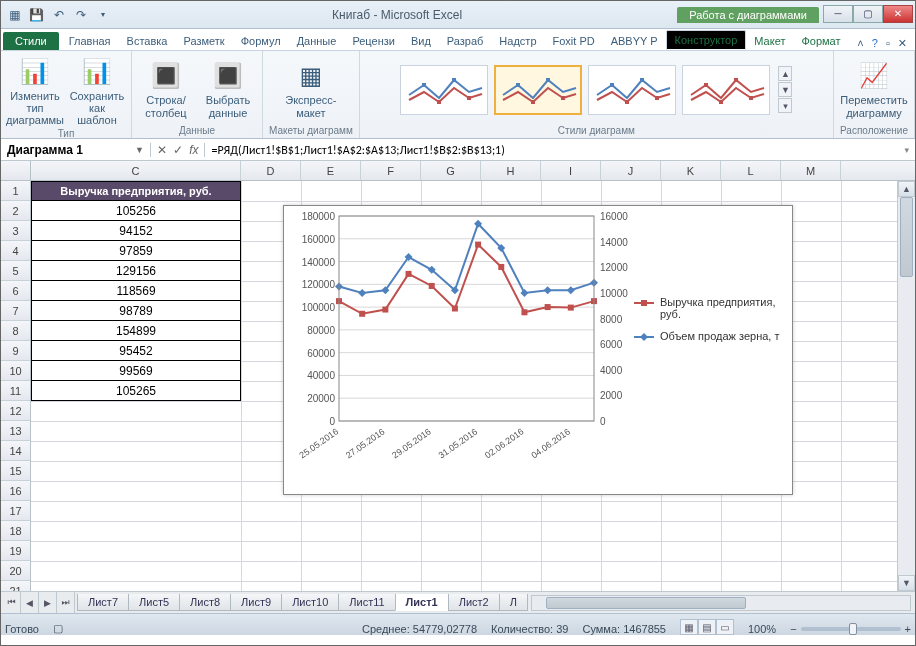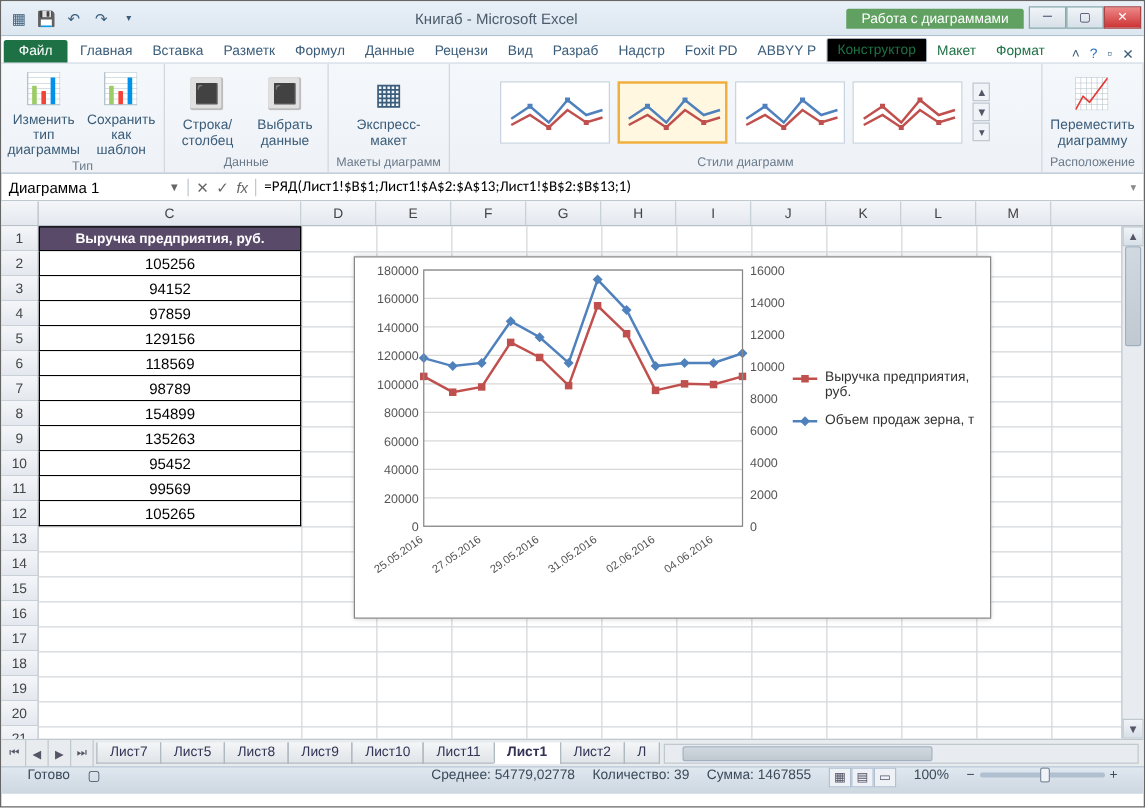"Файл" div.file-tab { text: Файл -> Стили }
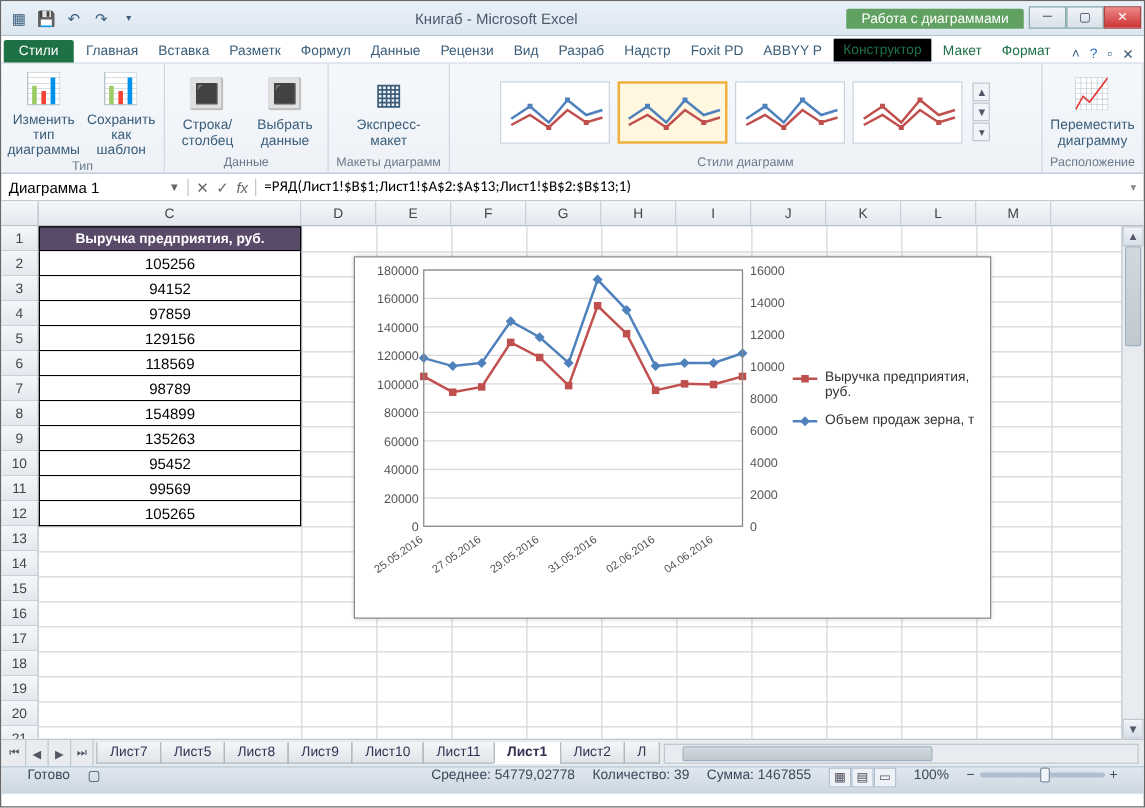"Диаграмма 1" .namebox { font-weight: none -> bold }
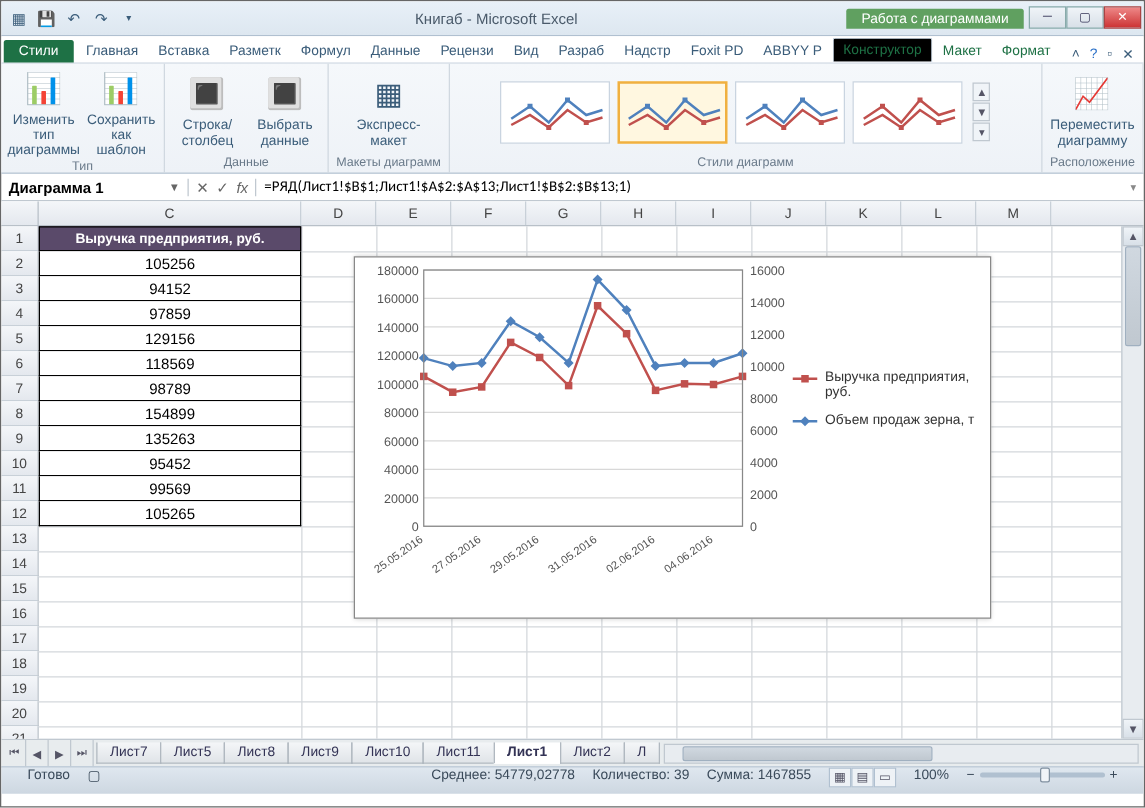"135263" div.tcell { html: <div>135263</div> -> none }
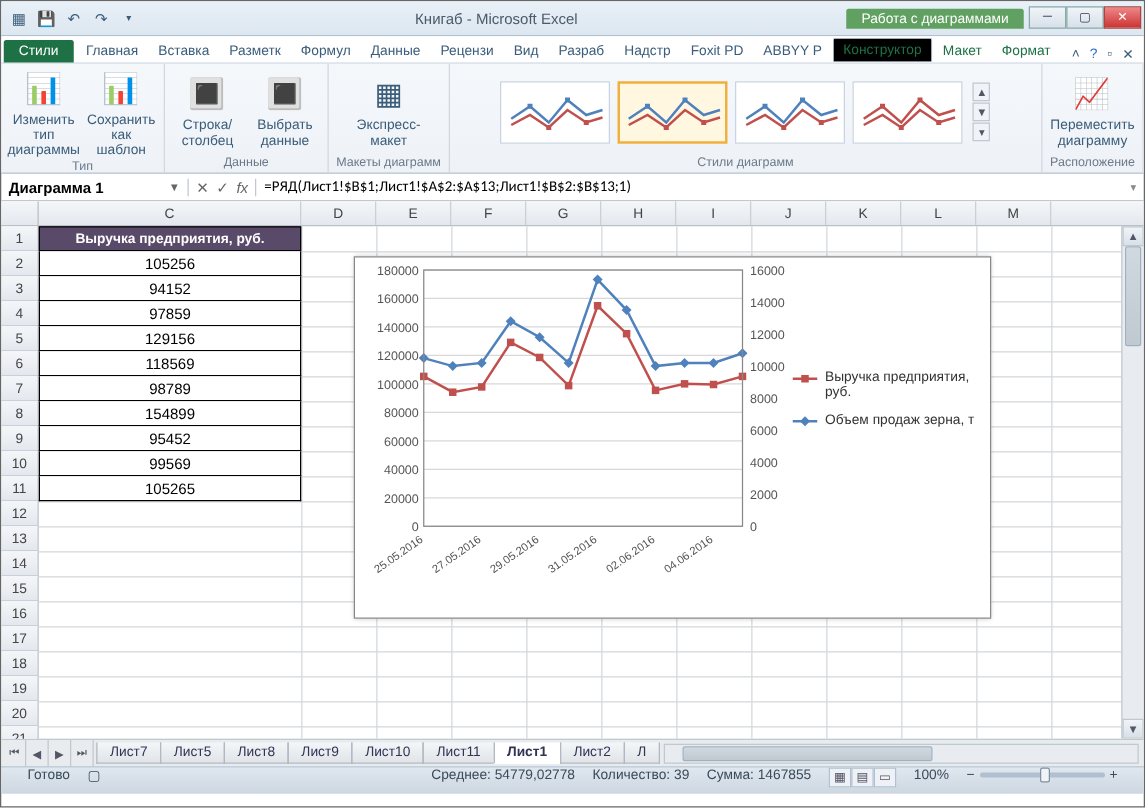"Готово" .status { align-items: flex-start -> flex-end; padding: 0 21px -> 0 4px }
